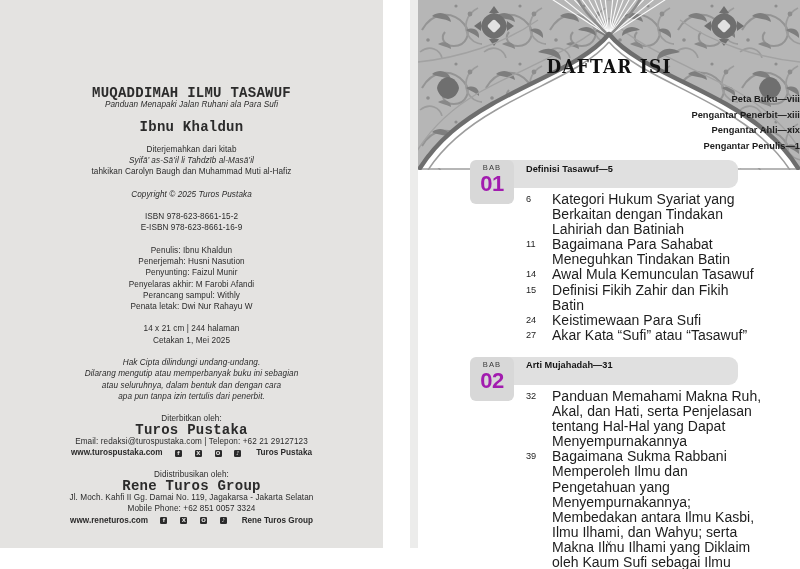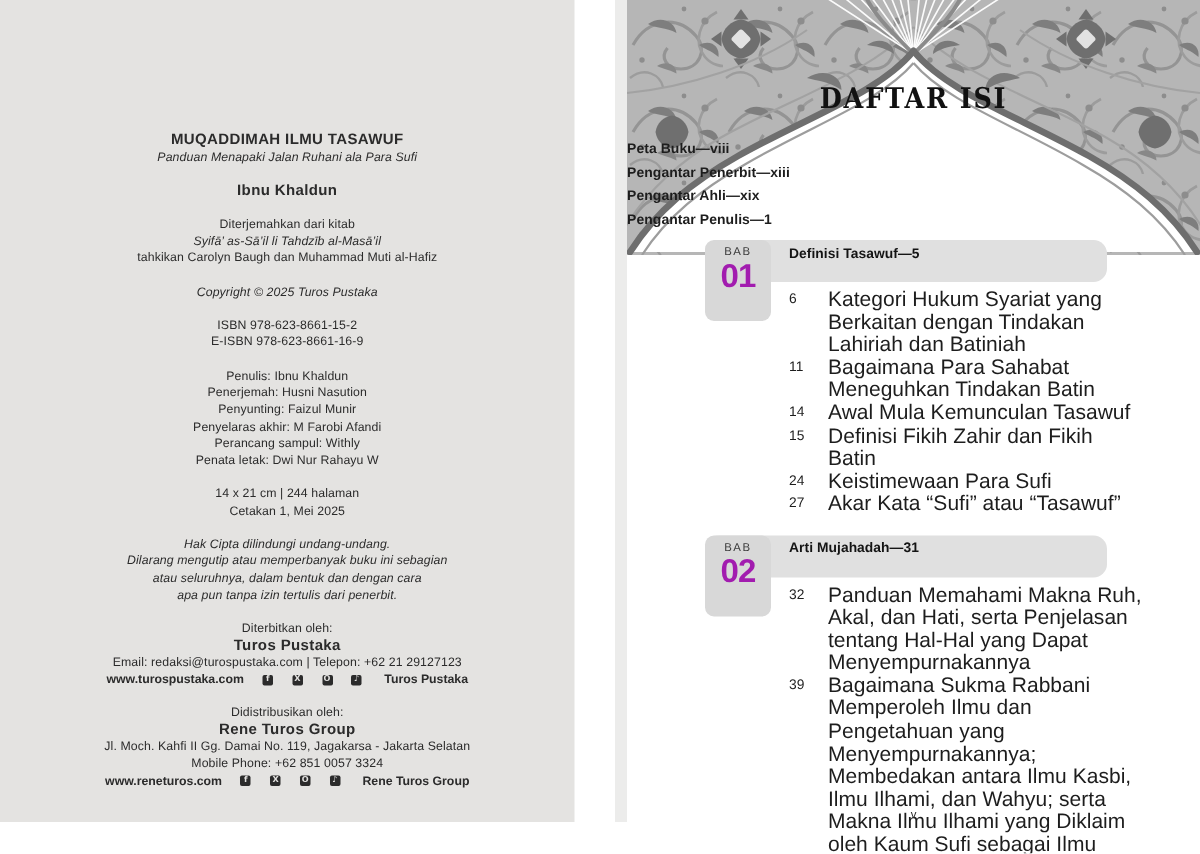"MUQADDIMAH ILMU TASAWUF" .colophon .ln.b { font-family: none -> Liberation Mono, monospace; font-size: 10px -> 14px }
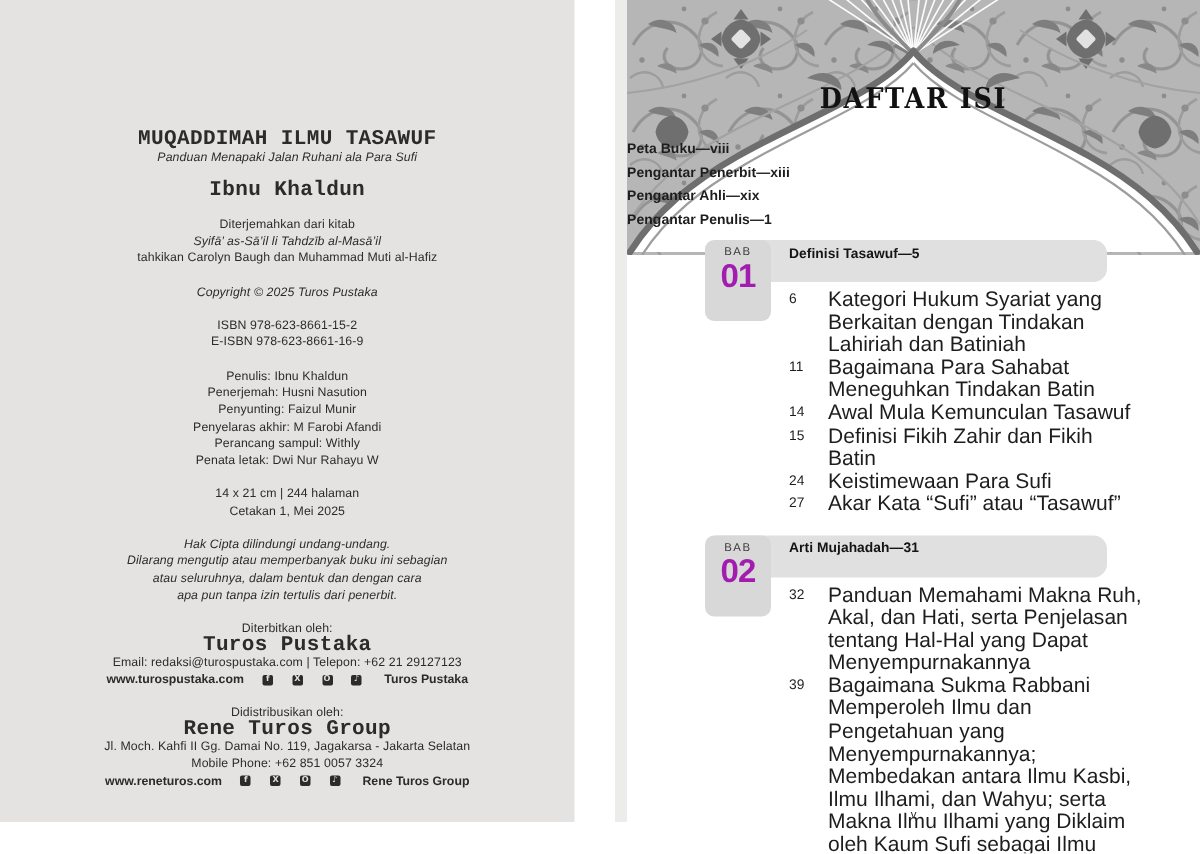"Peta Buku—viii" .front-list { text-align: left -> right }
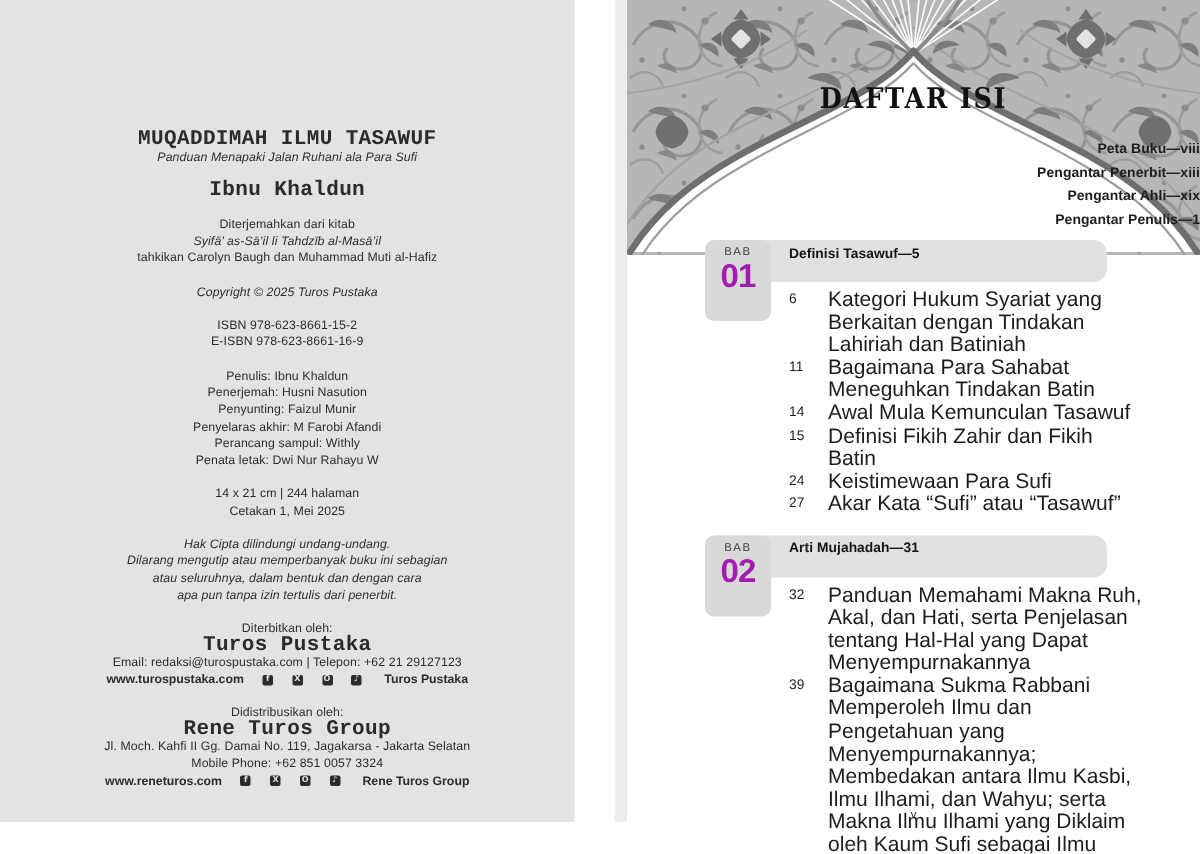"BAB" .badge { height: 54px -> 44px }
